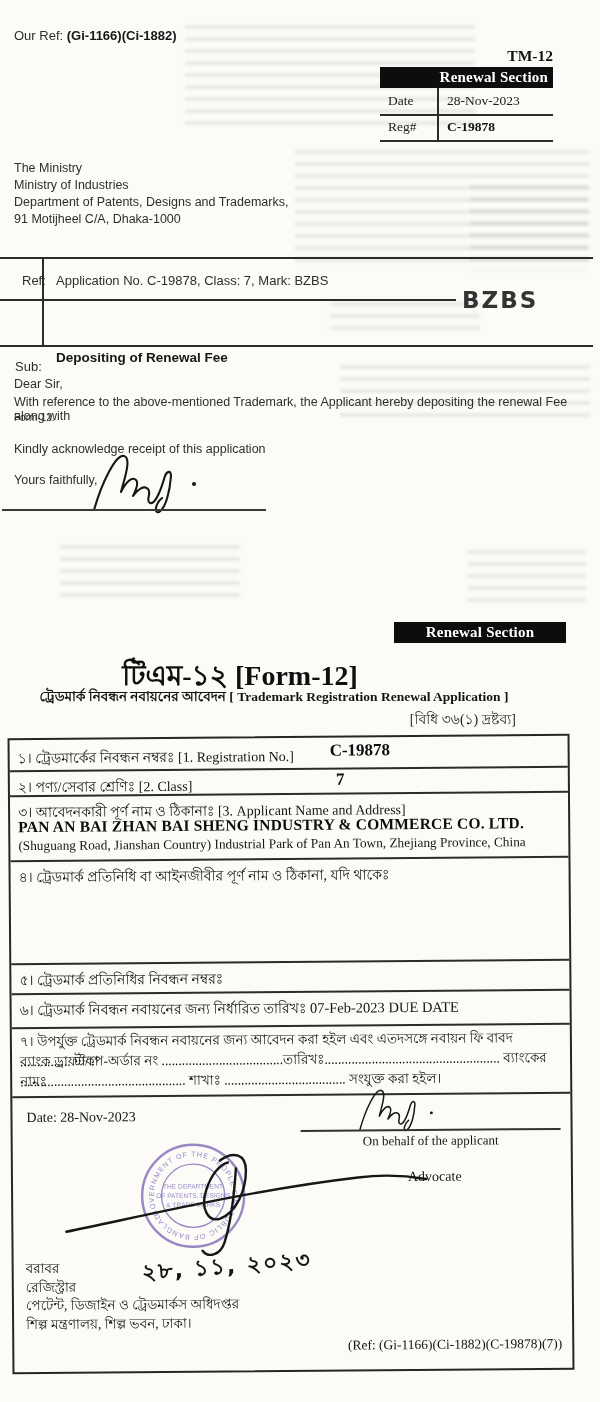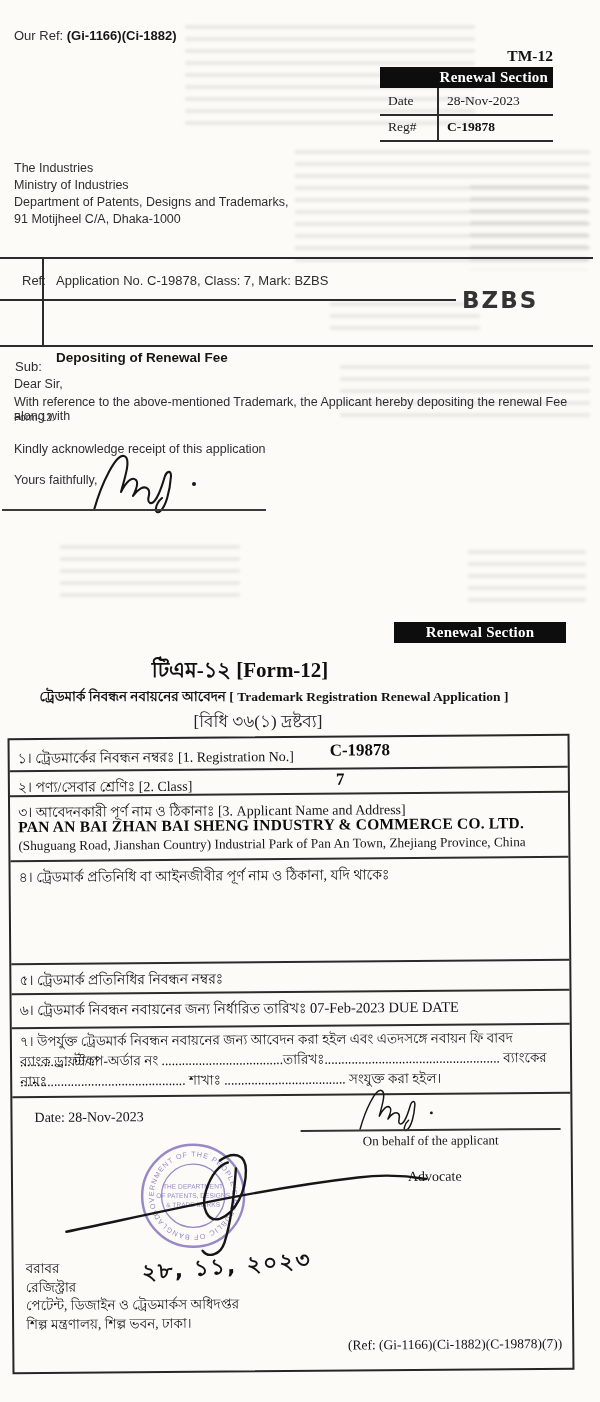"The Industries" div { text: Industries -> Ministry }
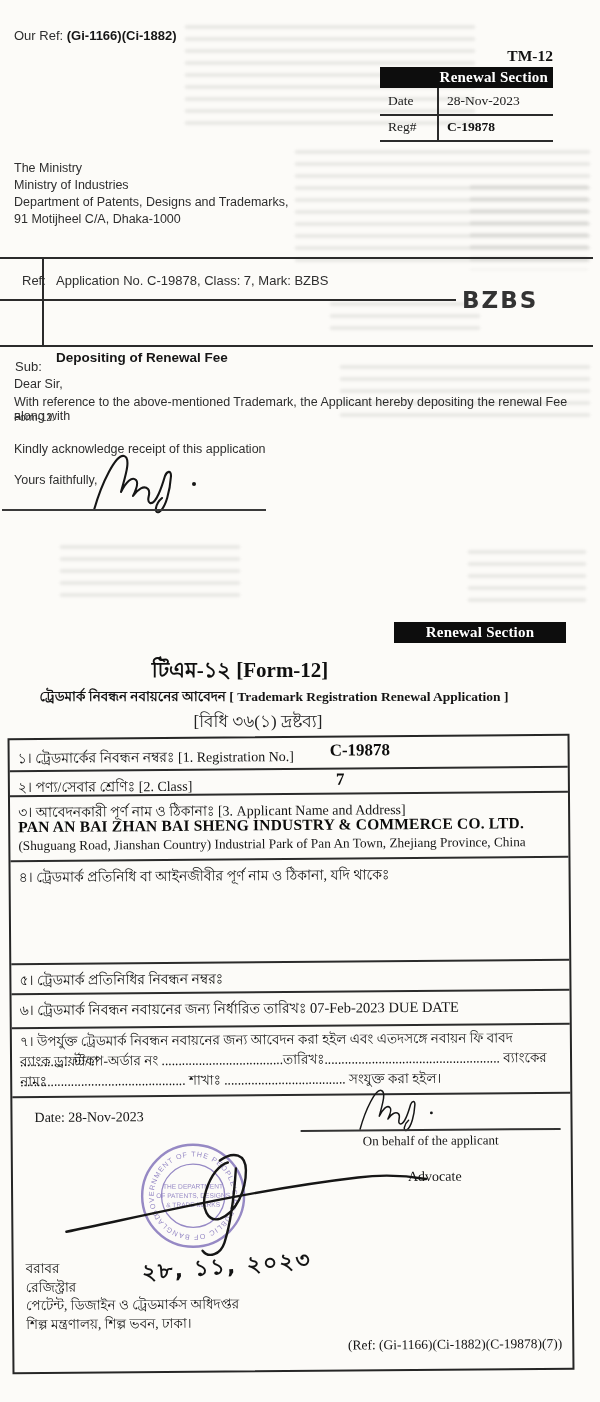"টিএম-১২ [Form-12]" div.abs { font-size: 21px -> 28px }
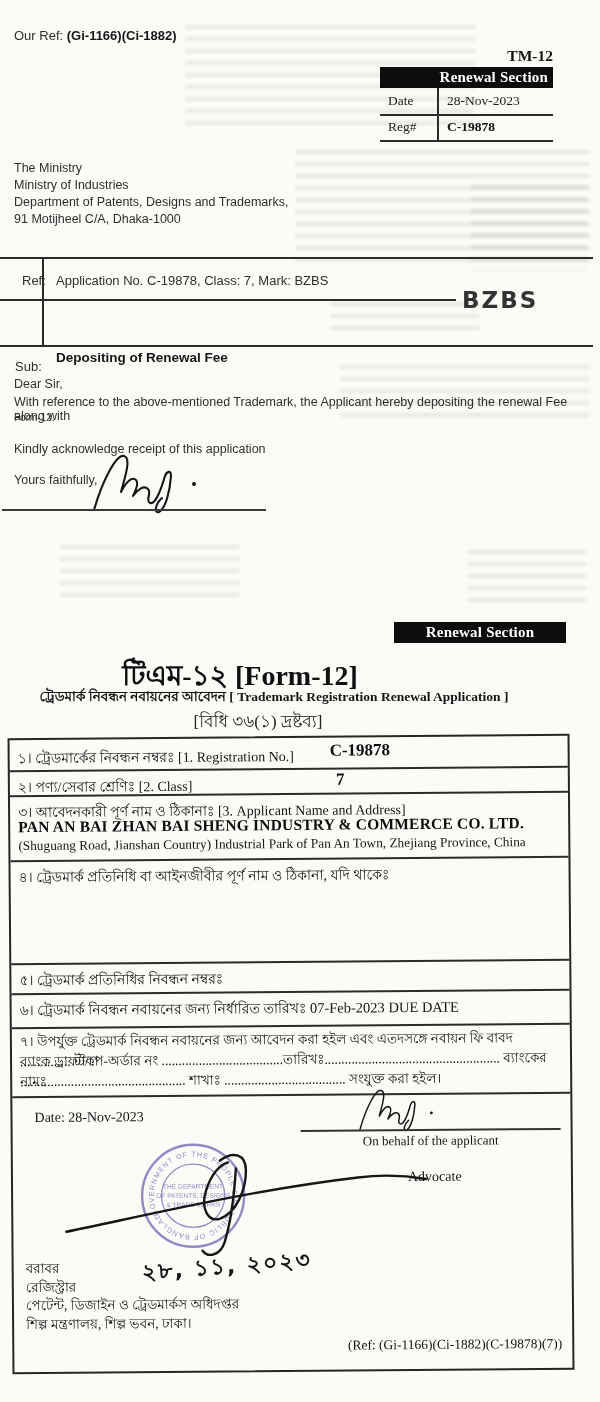"[বিধি ৩৬(১) দ্রষ্টব্য]" div.abs { font-size: 17px -> 14px; text-align: center -> right }
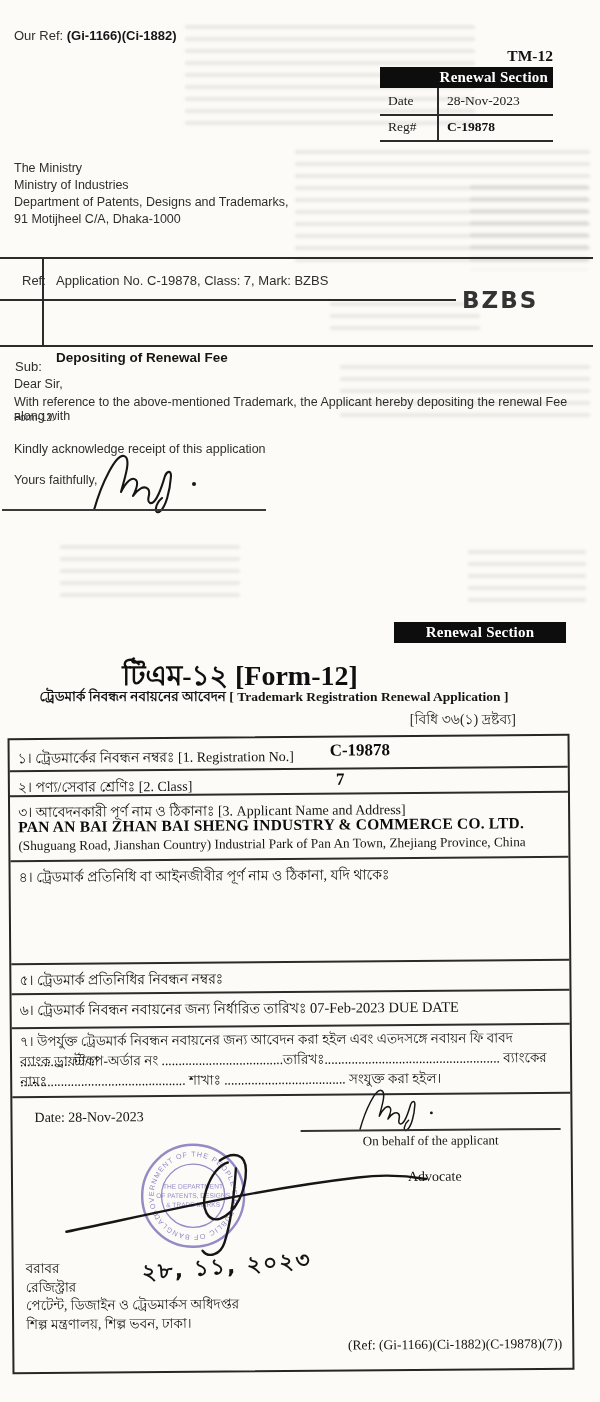"Date: 28-Nov-2023" div.abs { left: 22px -> 14px }
